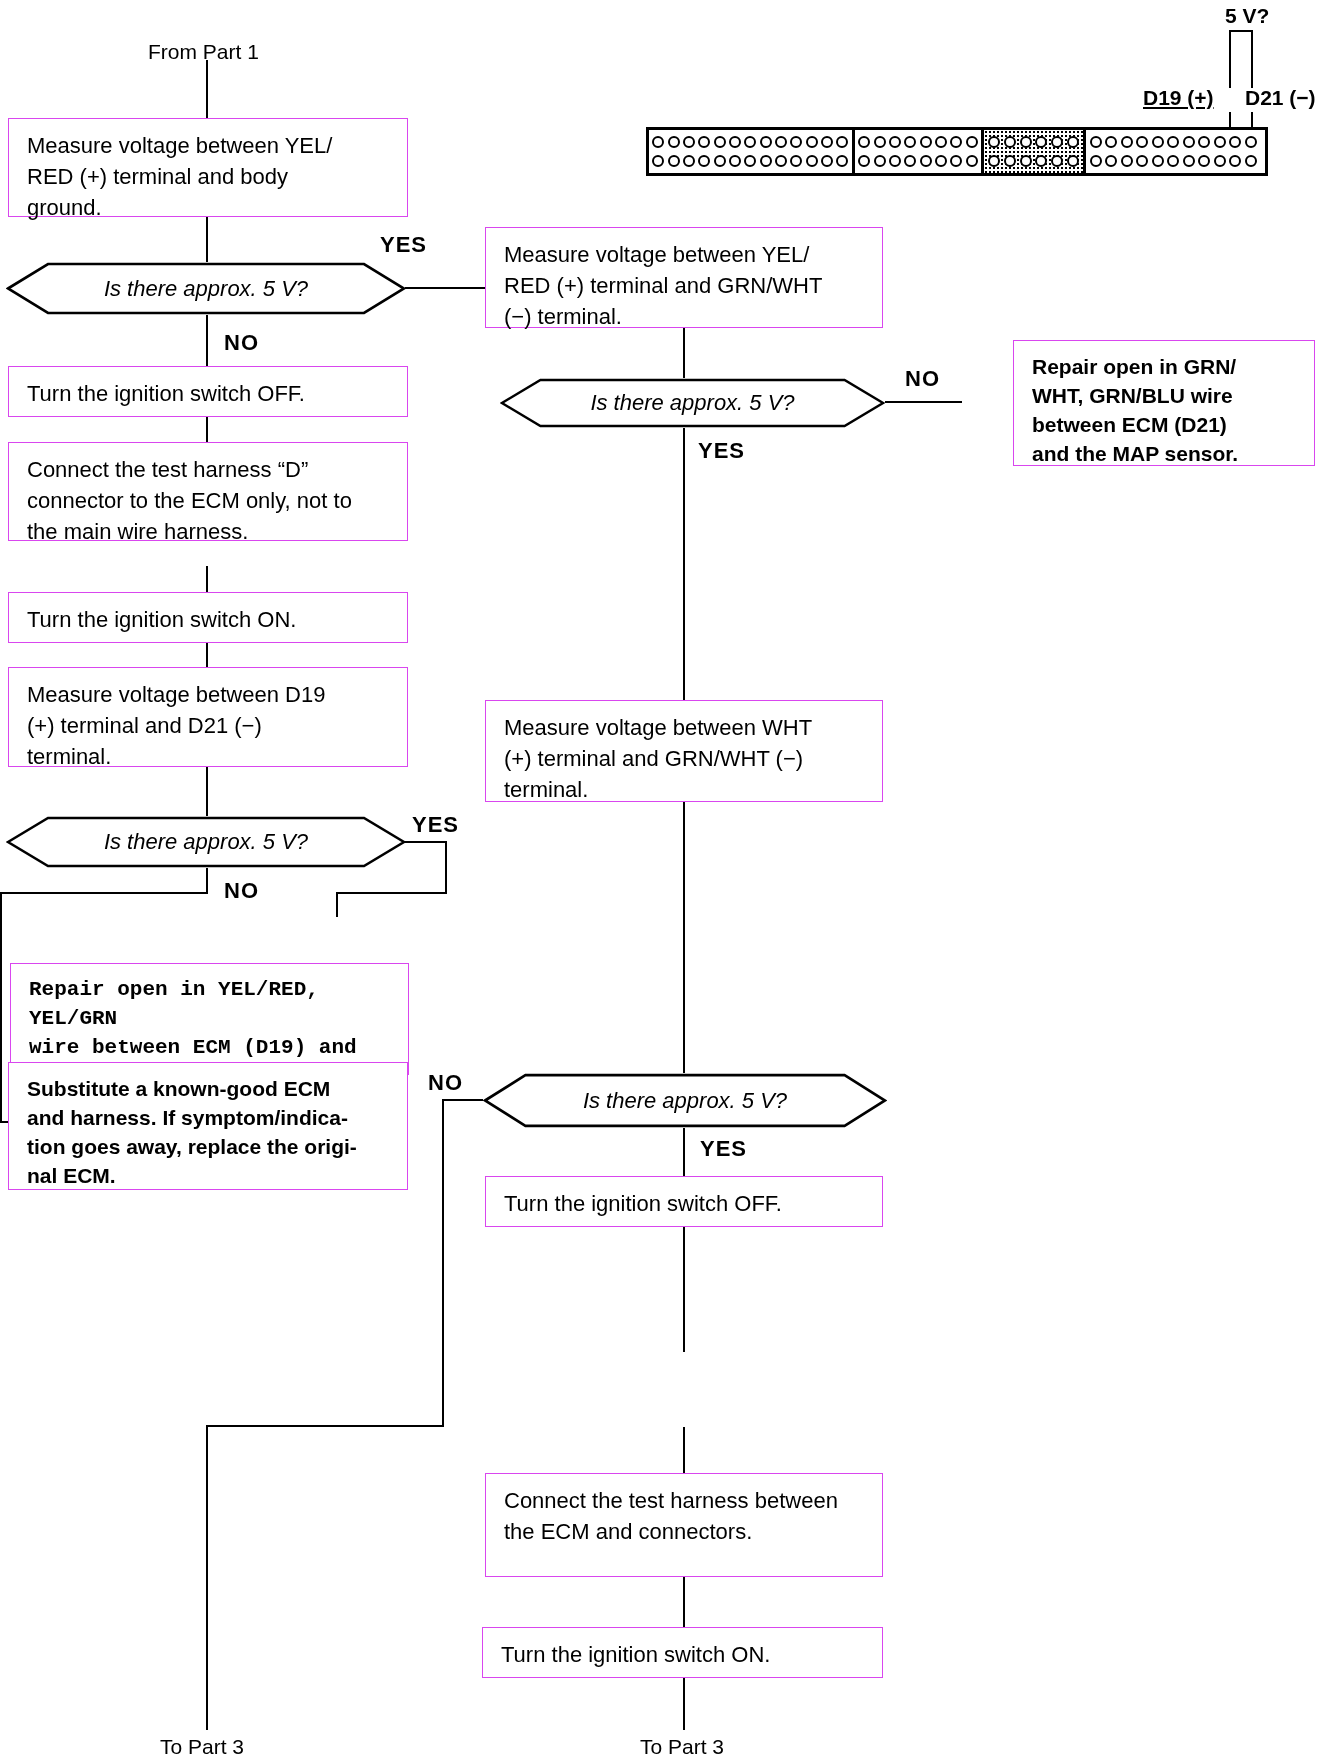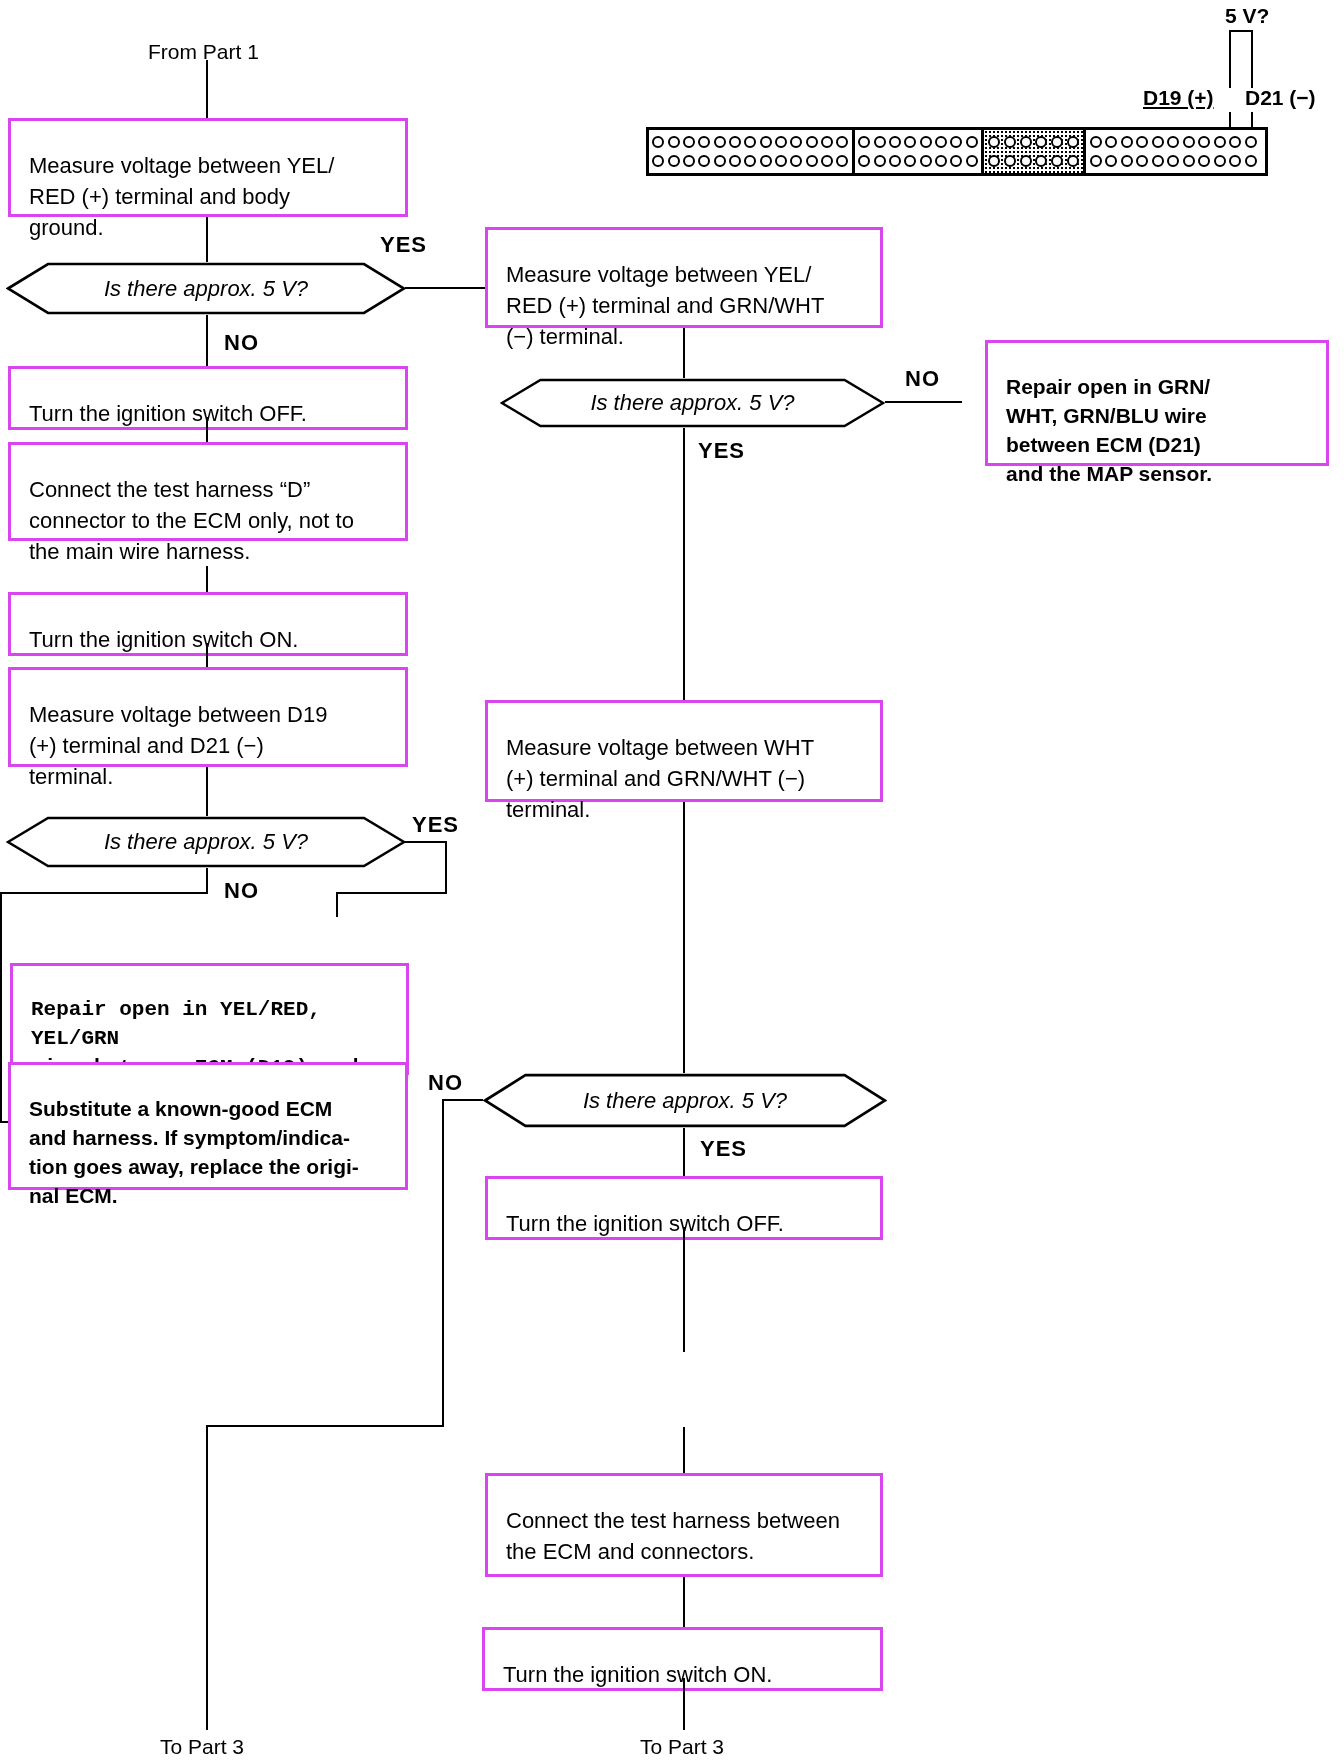"Measure voltage between YEL/" .box { border: 3px solid #d946ef -> 1px solid #d946ef; padding: 29px 18px -> 11px 18px }
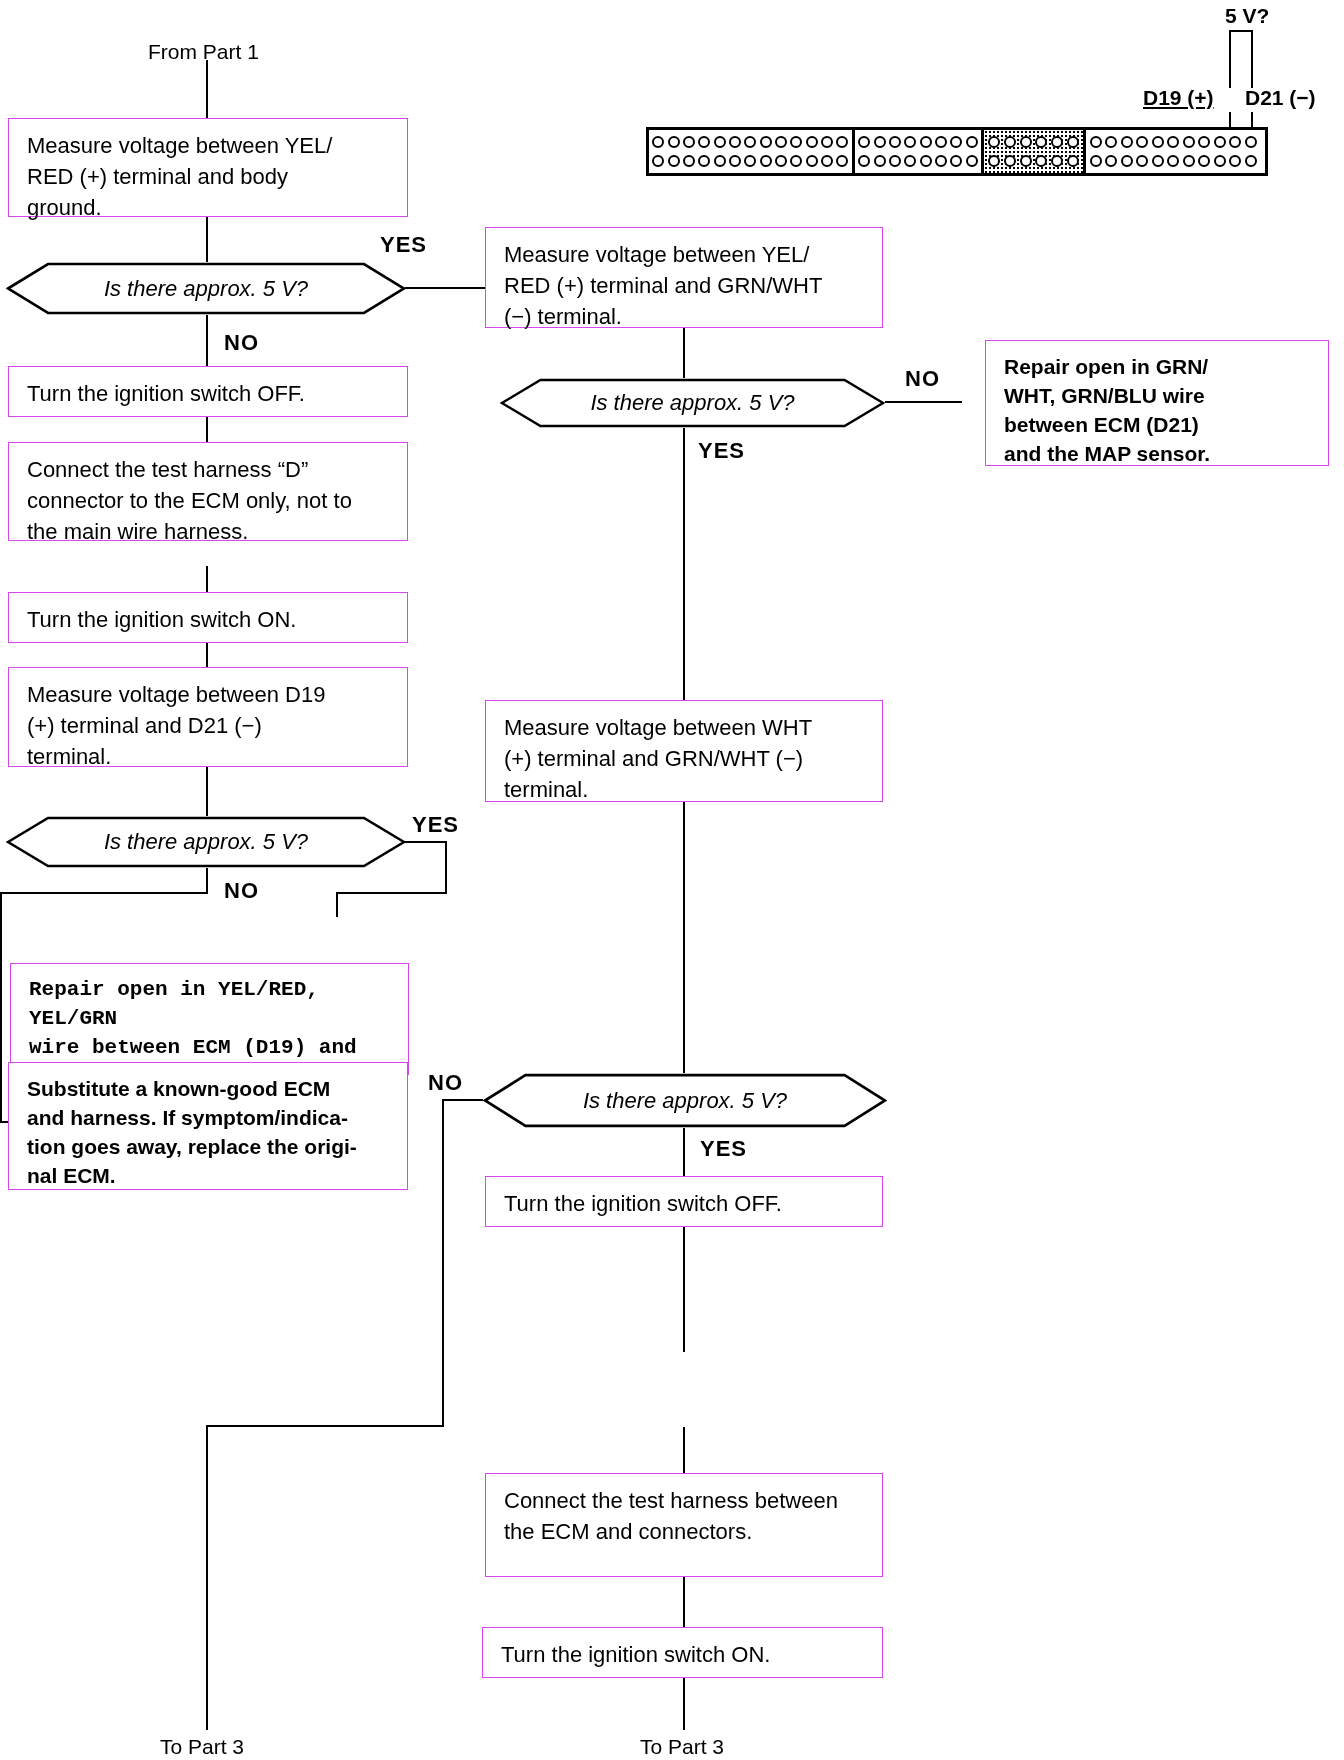"Repair open in GRN/" div.box { left: 985px -> 1013px; width: 344px -> 302px }
